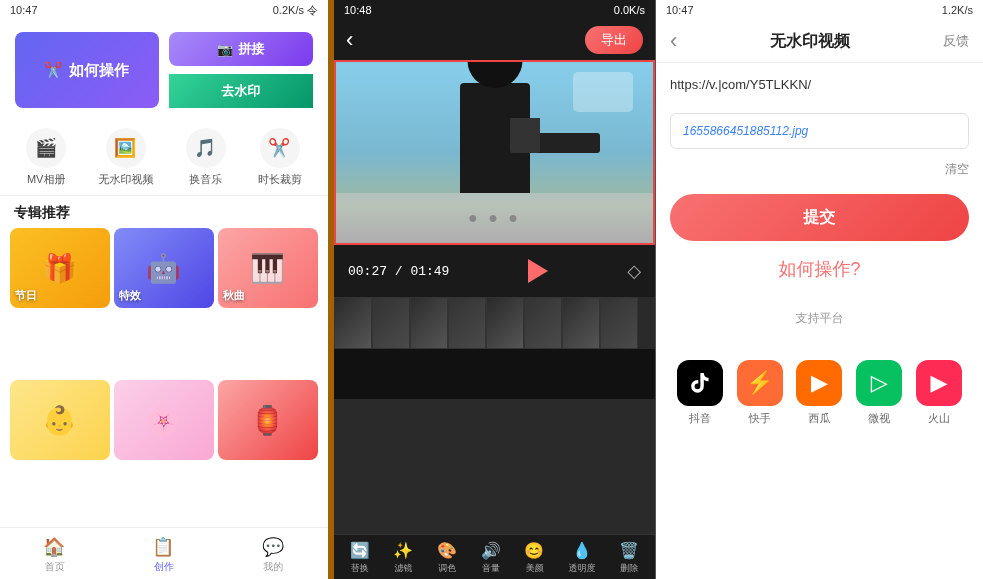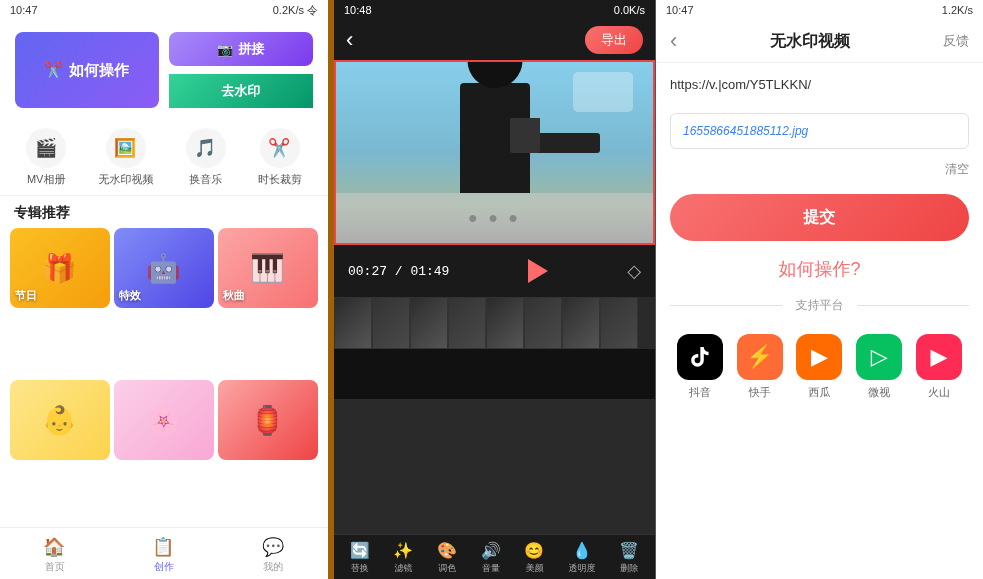"支持平台" .divider-section { flex-direction: none -> column }
